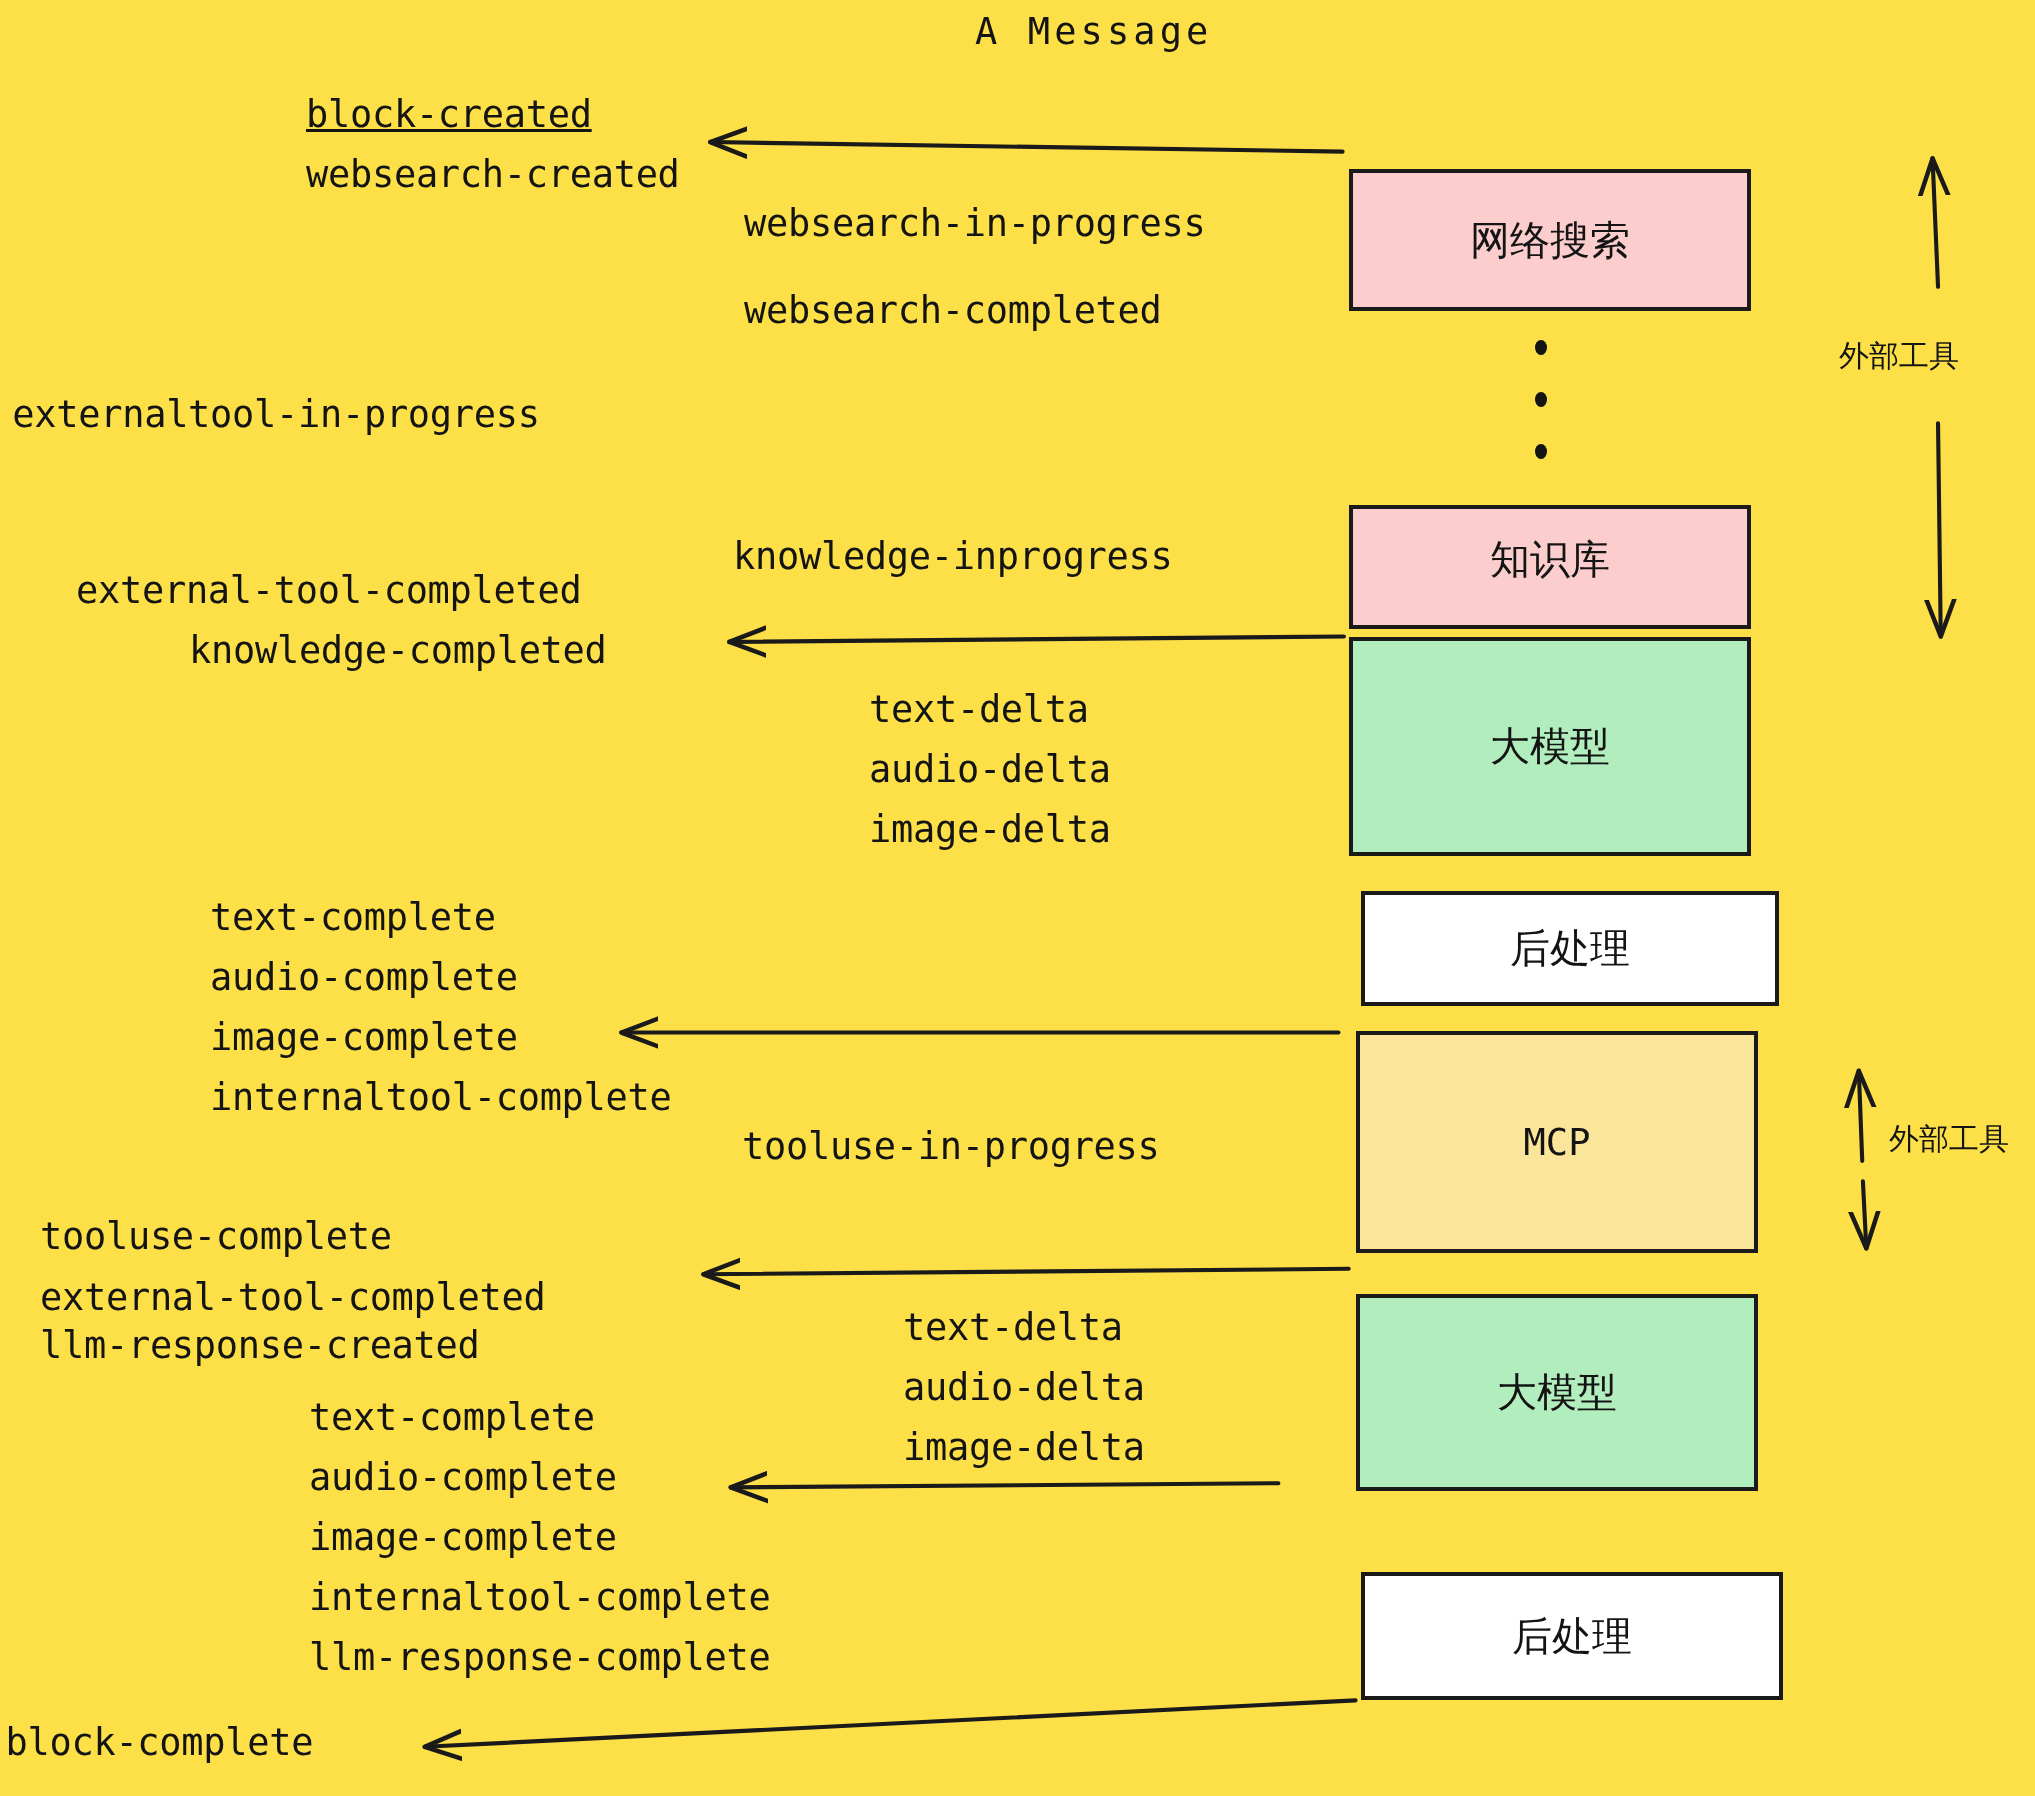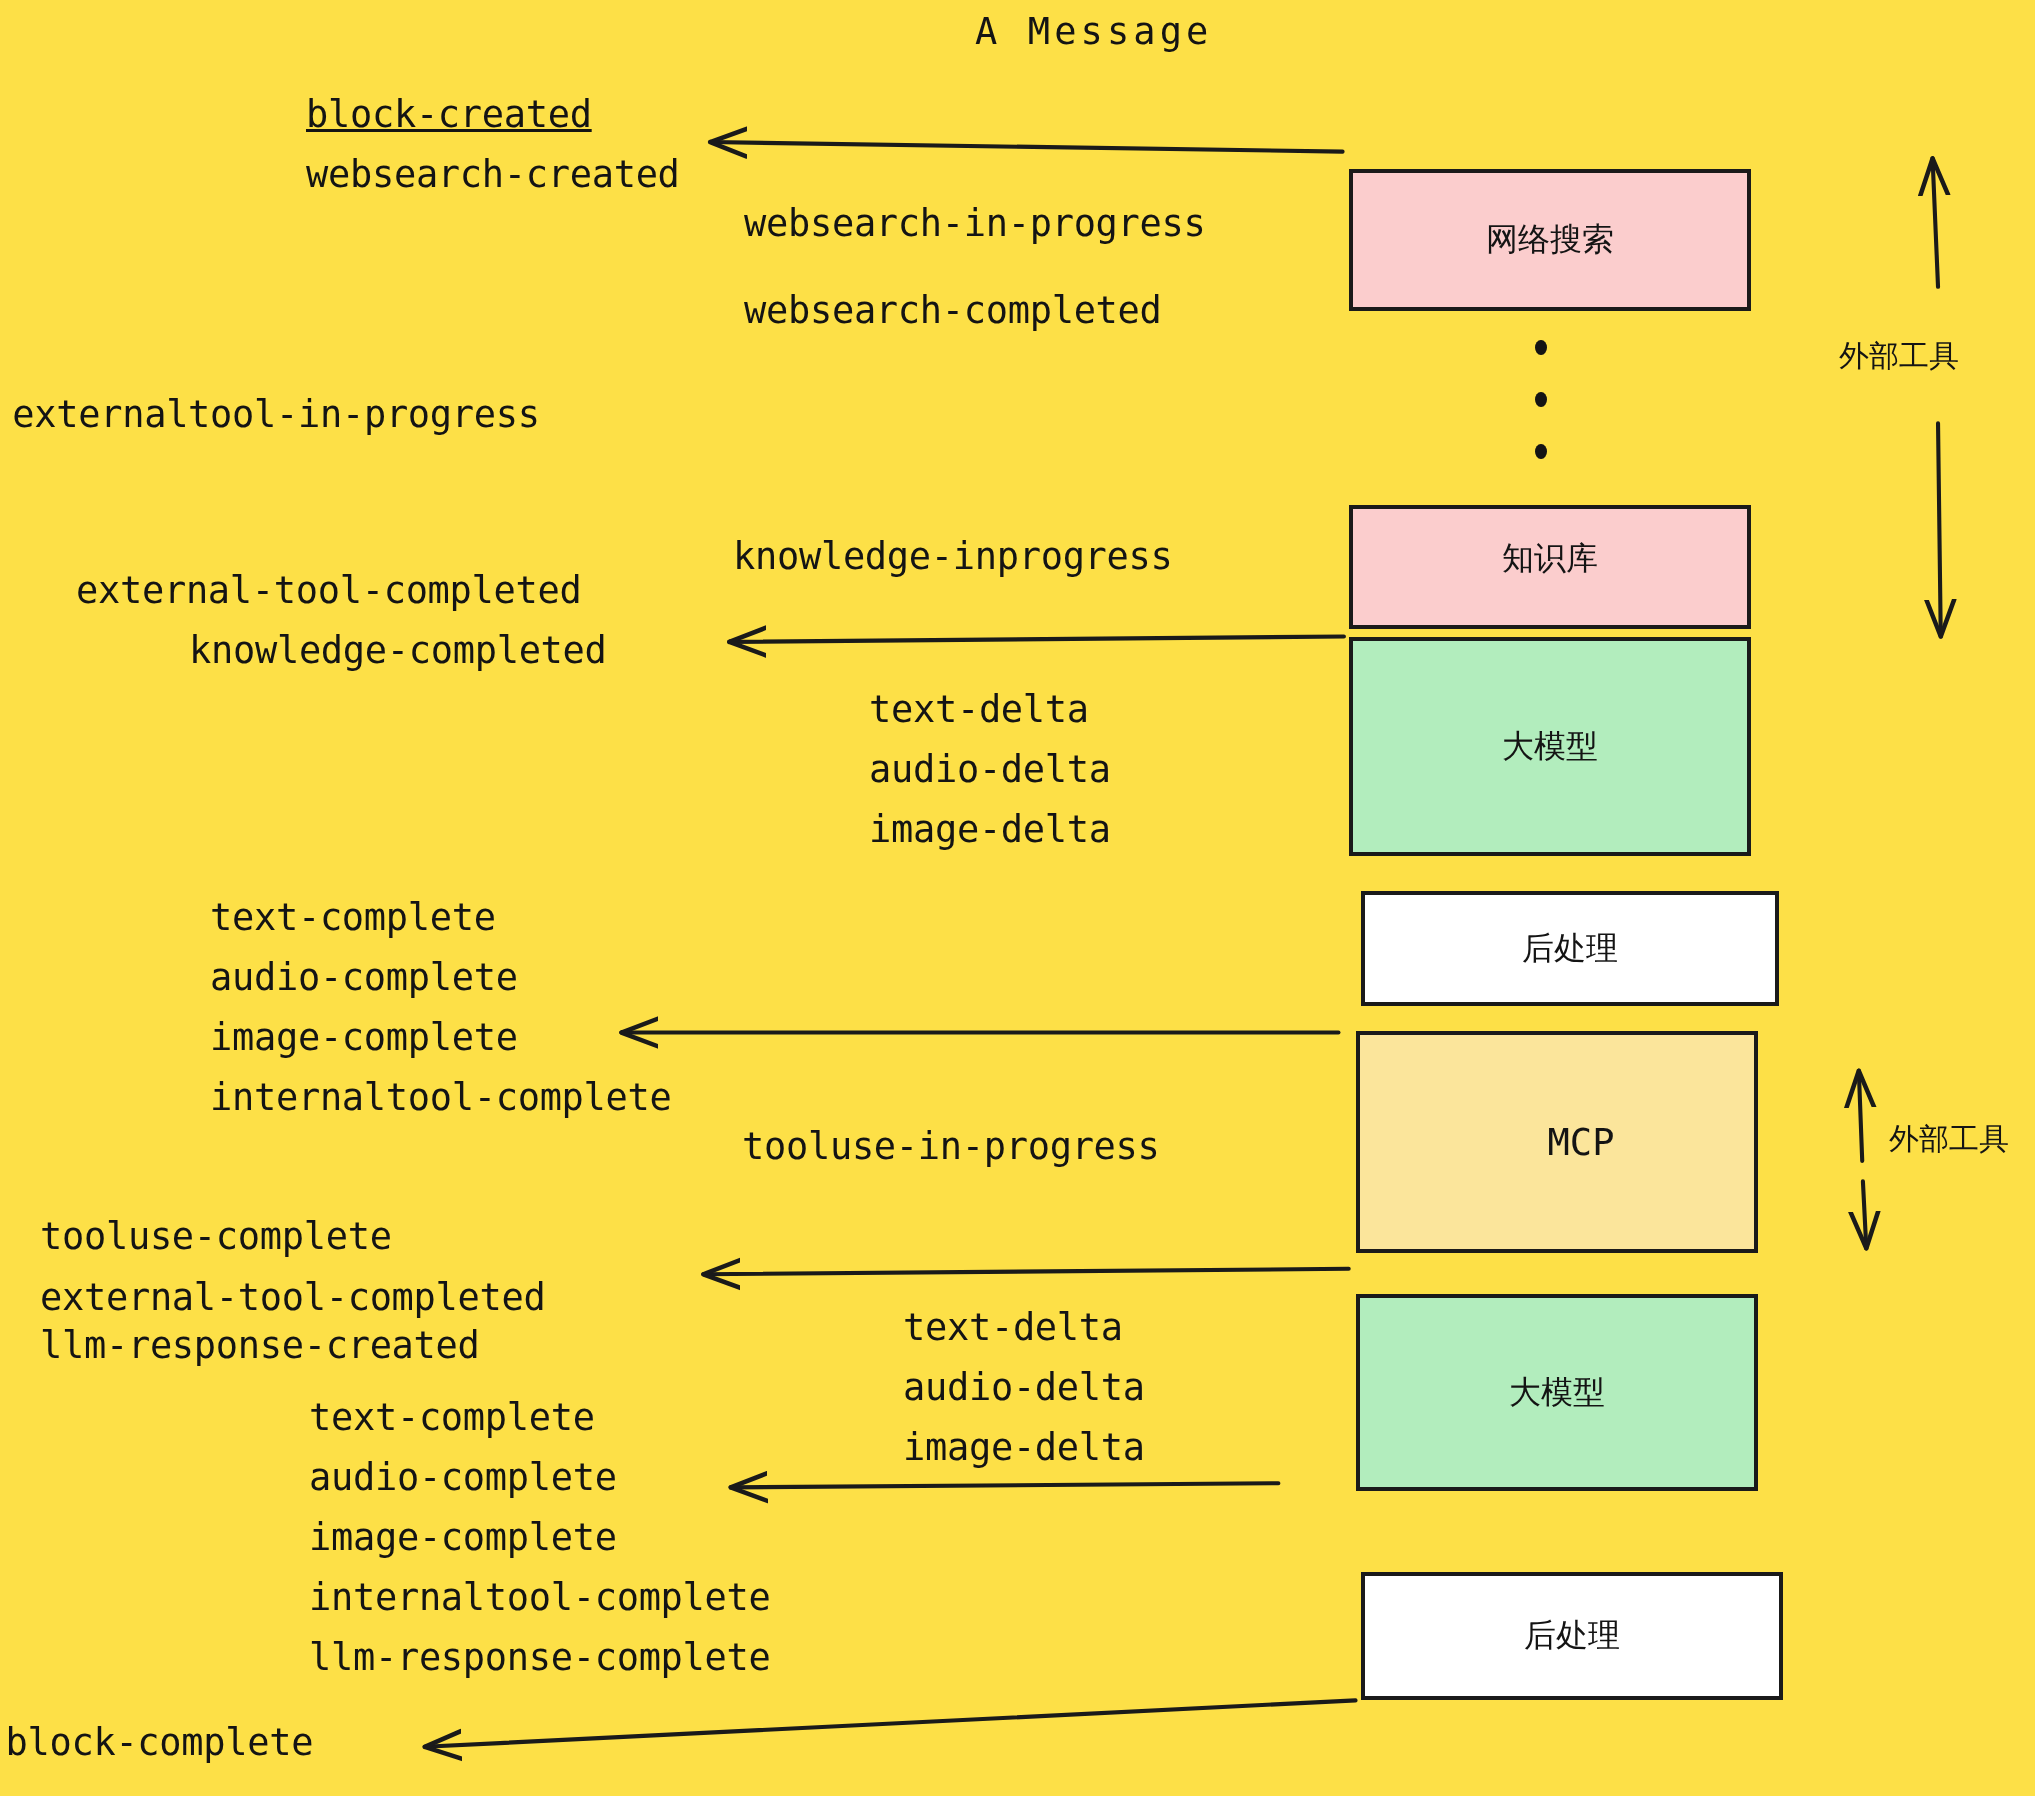"网络搜索" .boxlabel { font-size: 32px -> 40px }
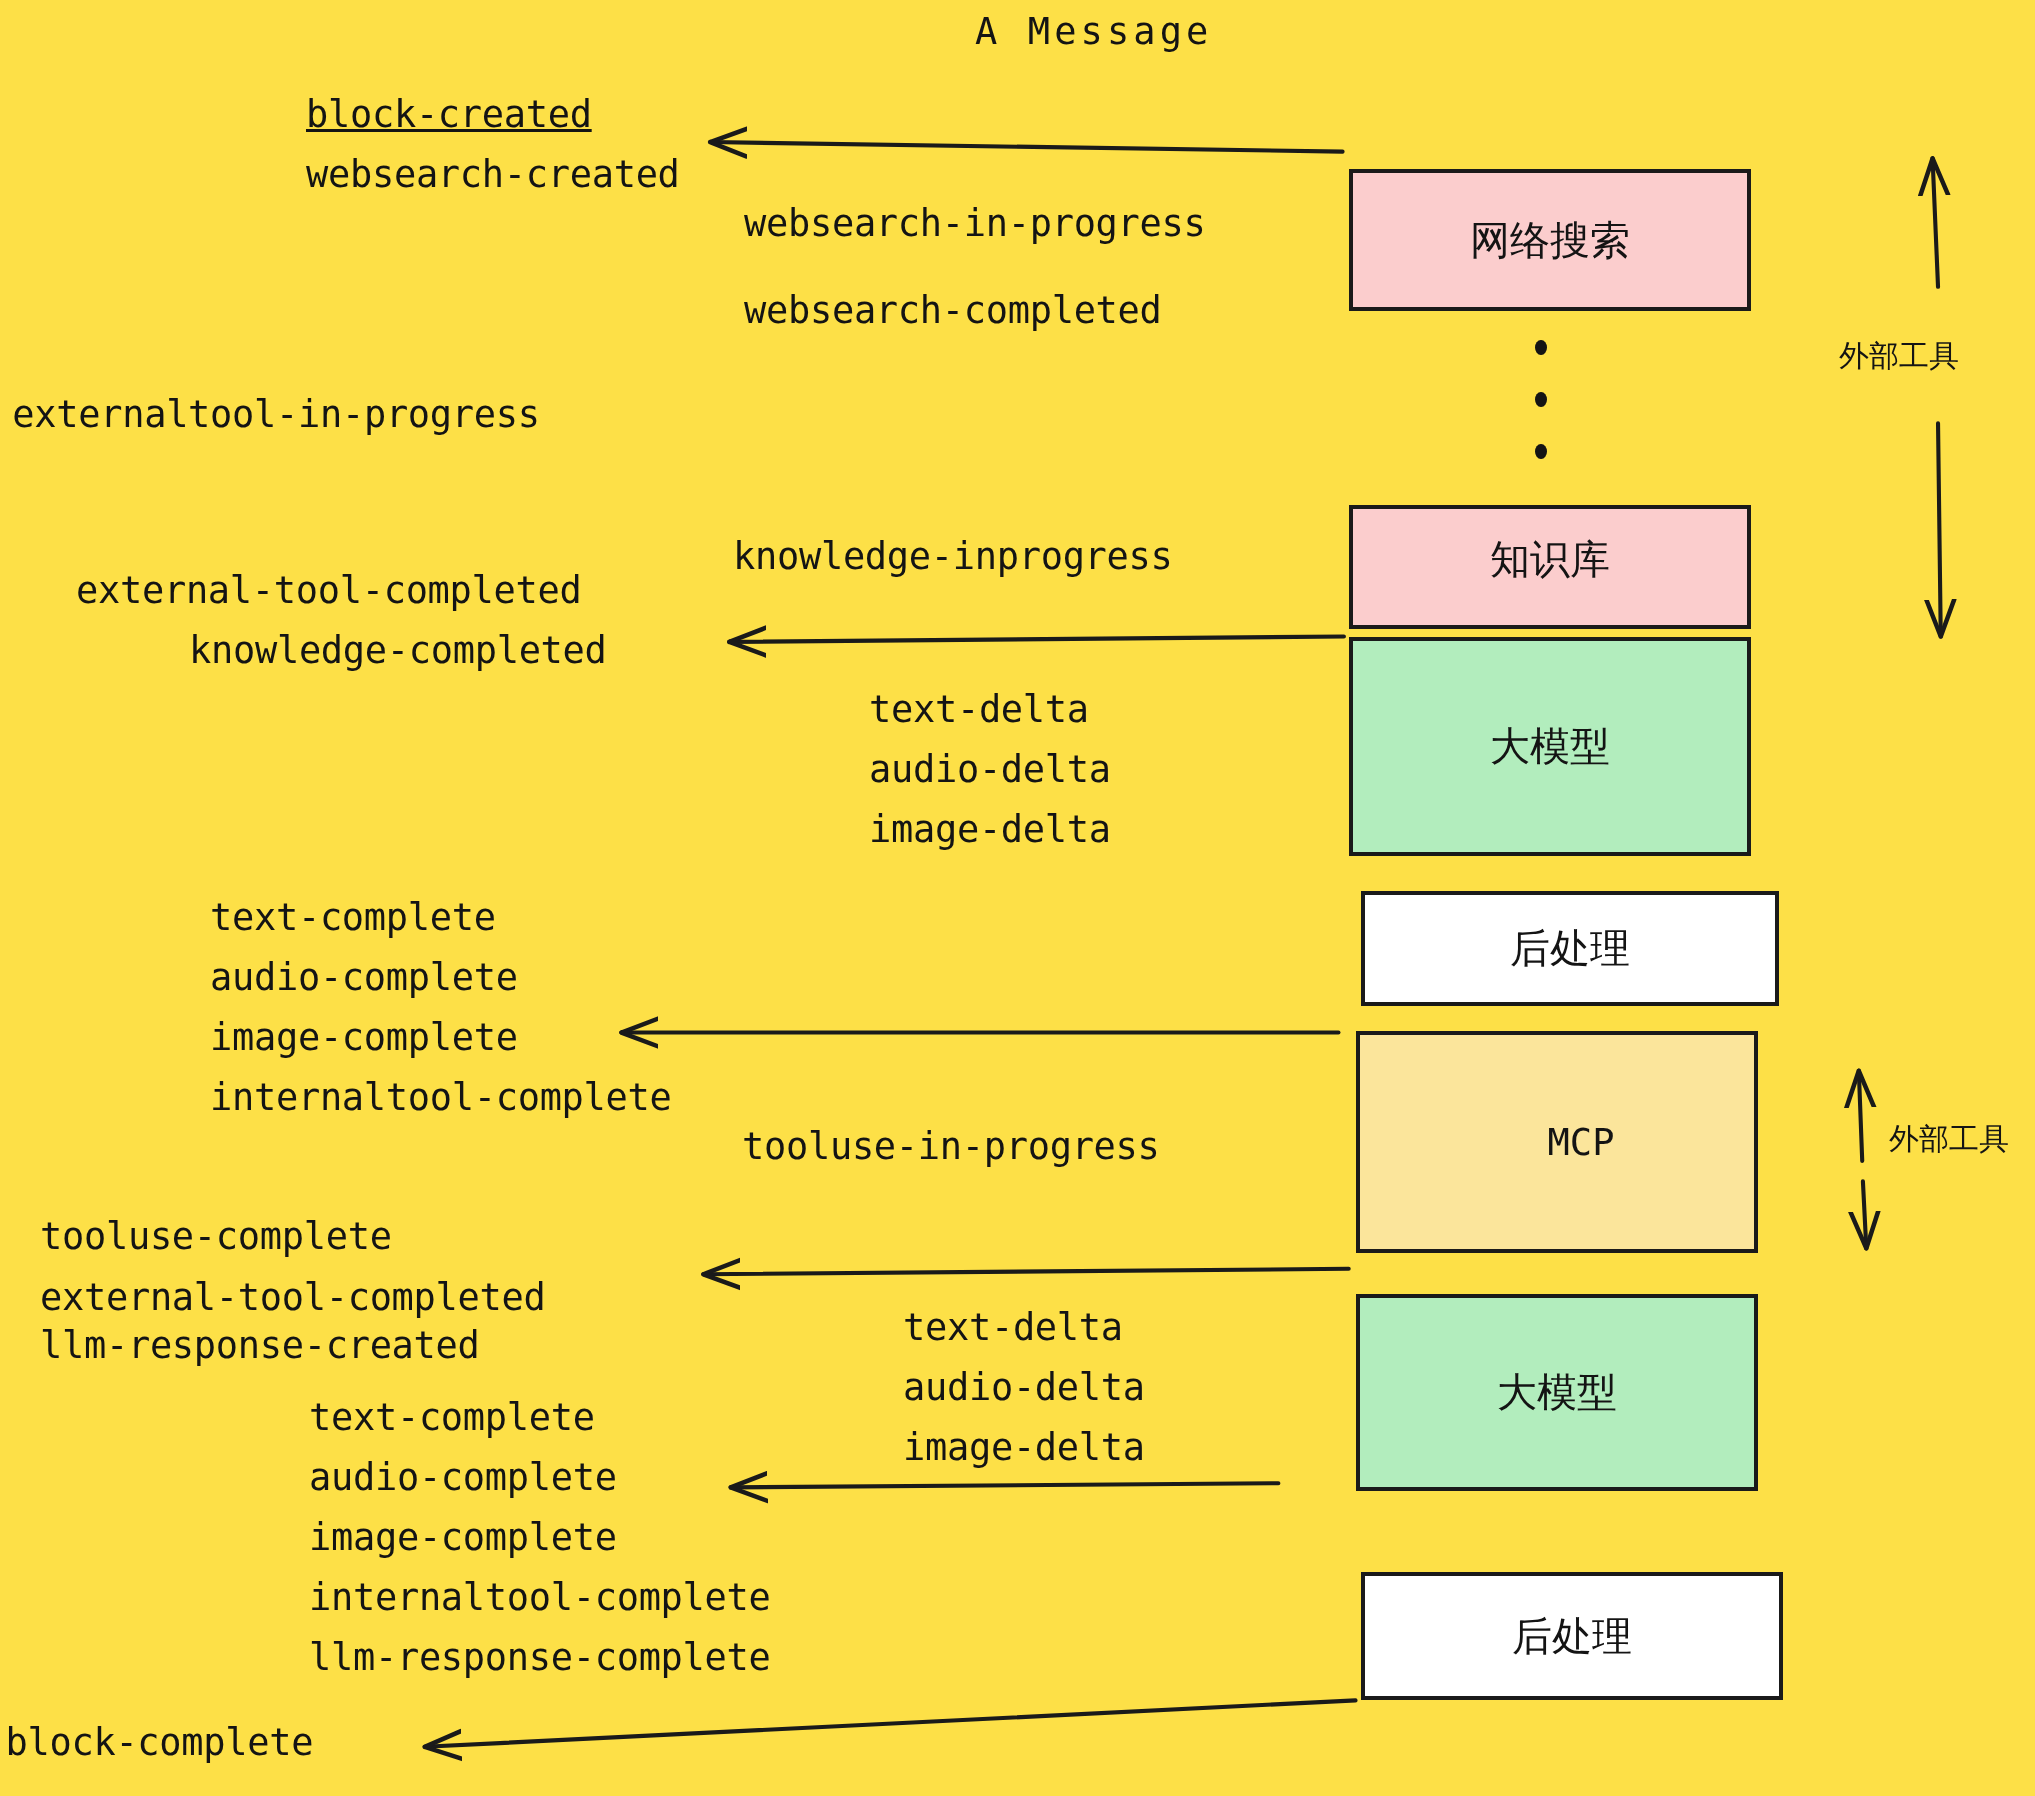"MCP" div.boxlabel { padding-left: 24px -> none }
